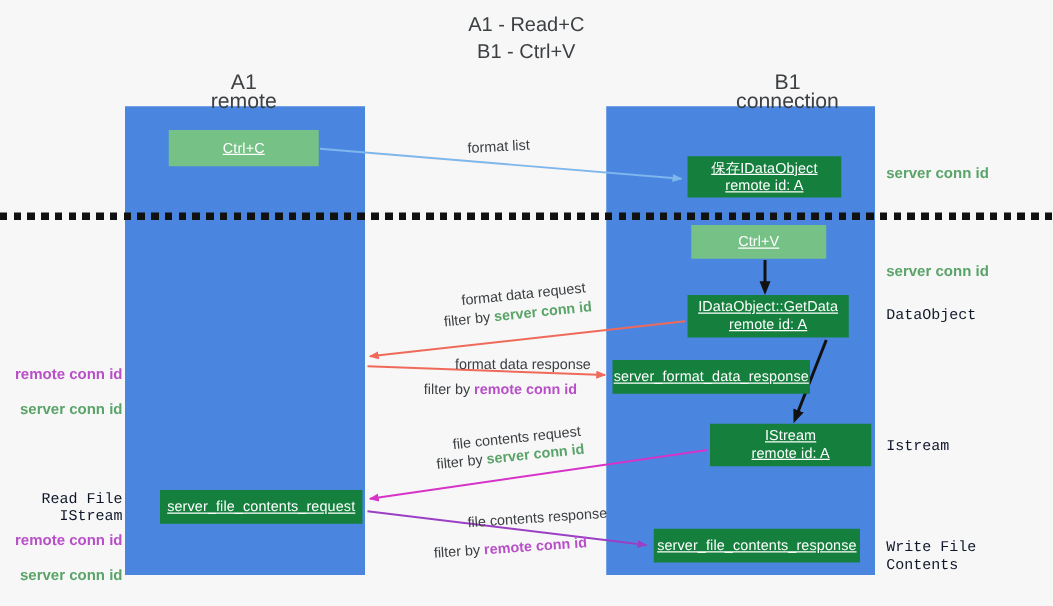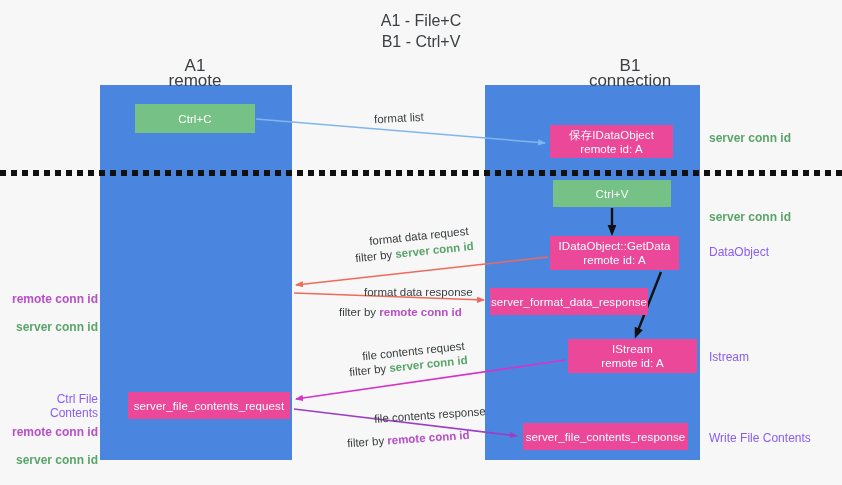"A1 - File+C" div.abs { text: File+C -> Read+C }
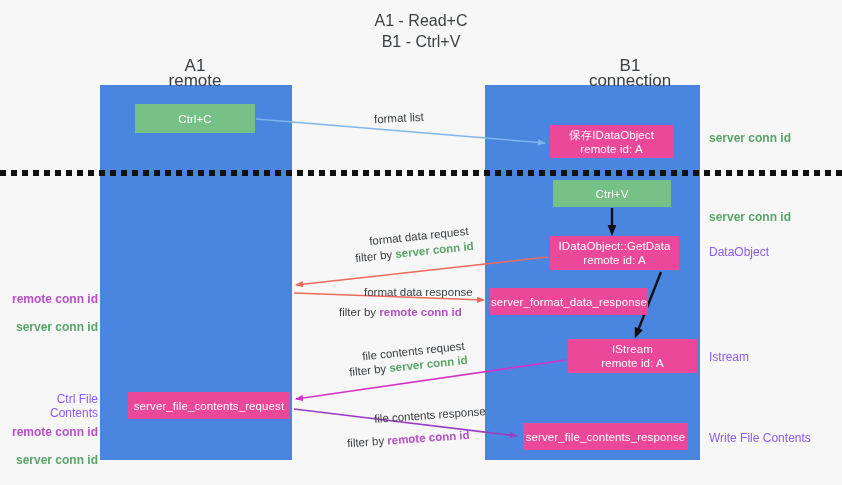"Ctrl+C" .box { text-decoration: none -> underline }
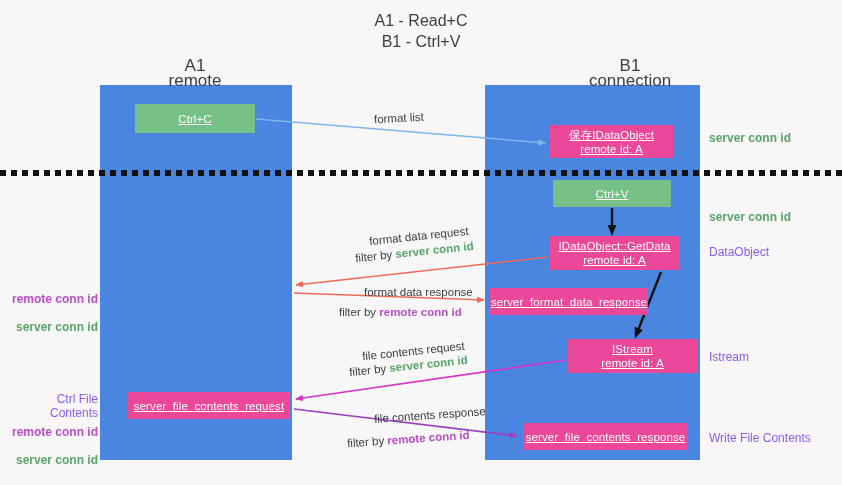"保存IDataObject" .box-orange { background: #ec4899 -> #15803d }
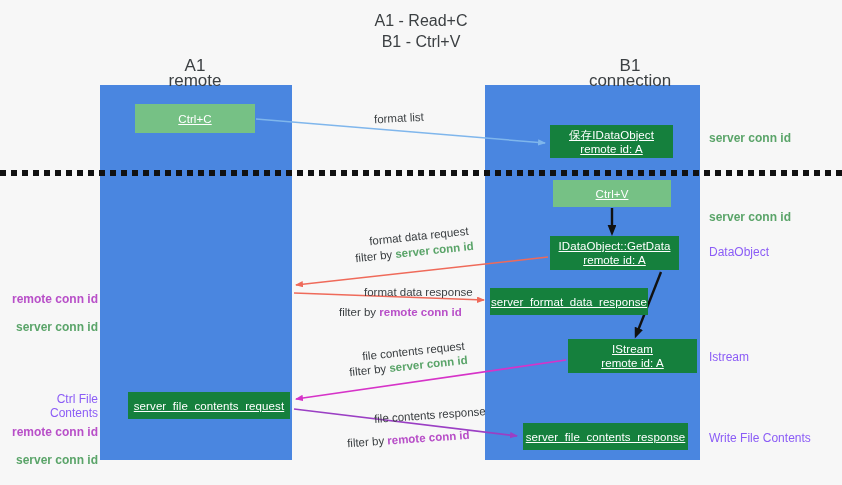"Ctrl+V" #box-ctrl-v { width: 118px -> 108px }
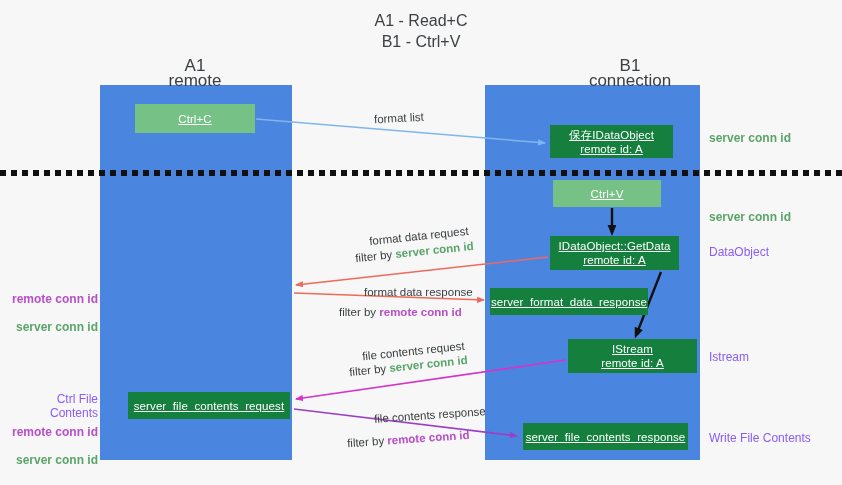"DataObject" .ann-dark { color: #8b5cf6 -> #0f172a; font-family: none -> Liberation Mono, monospace }
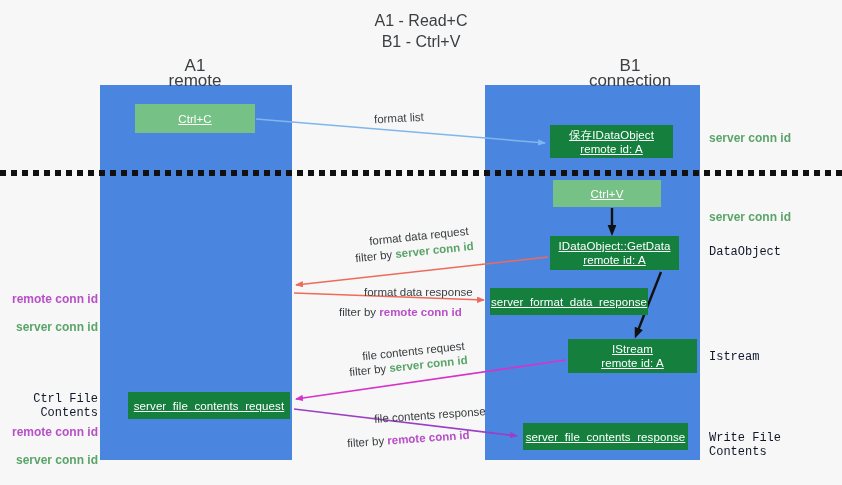"Ctrl File Contents" div.abs { text: Ctrl File Contents -> Read File IStream }
